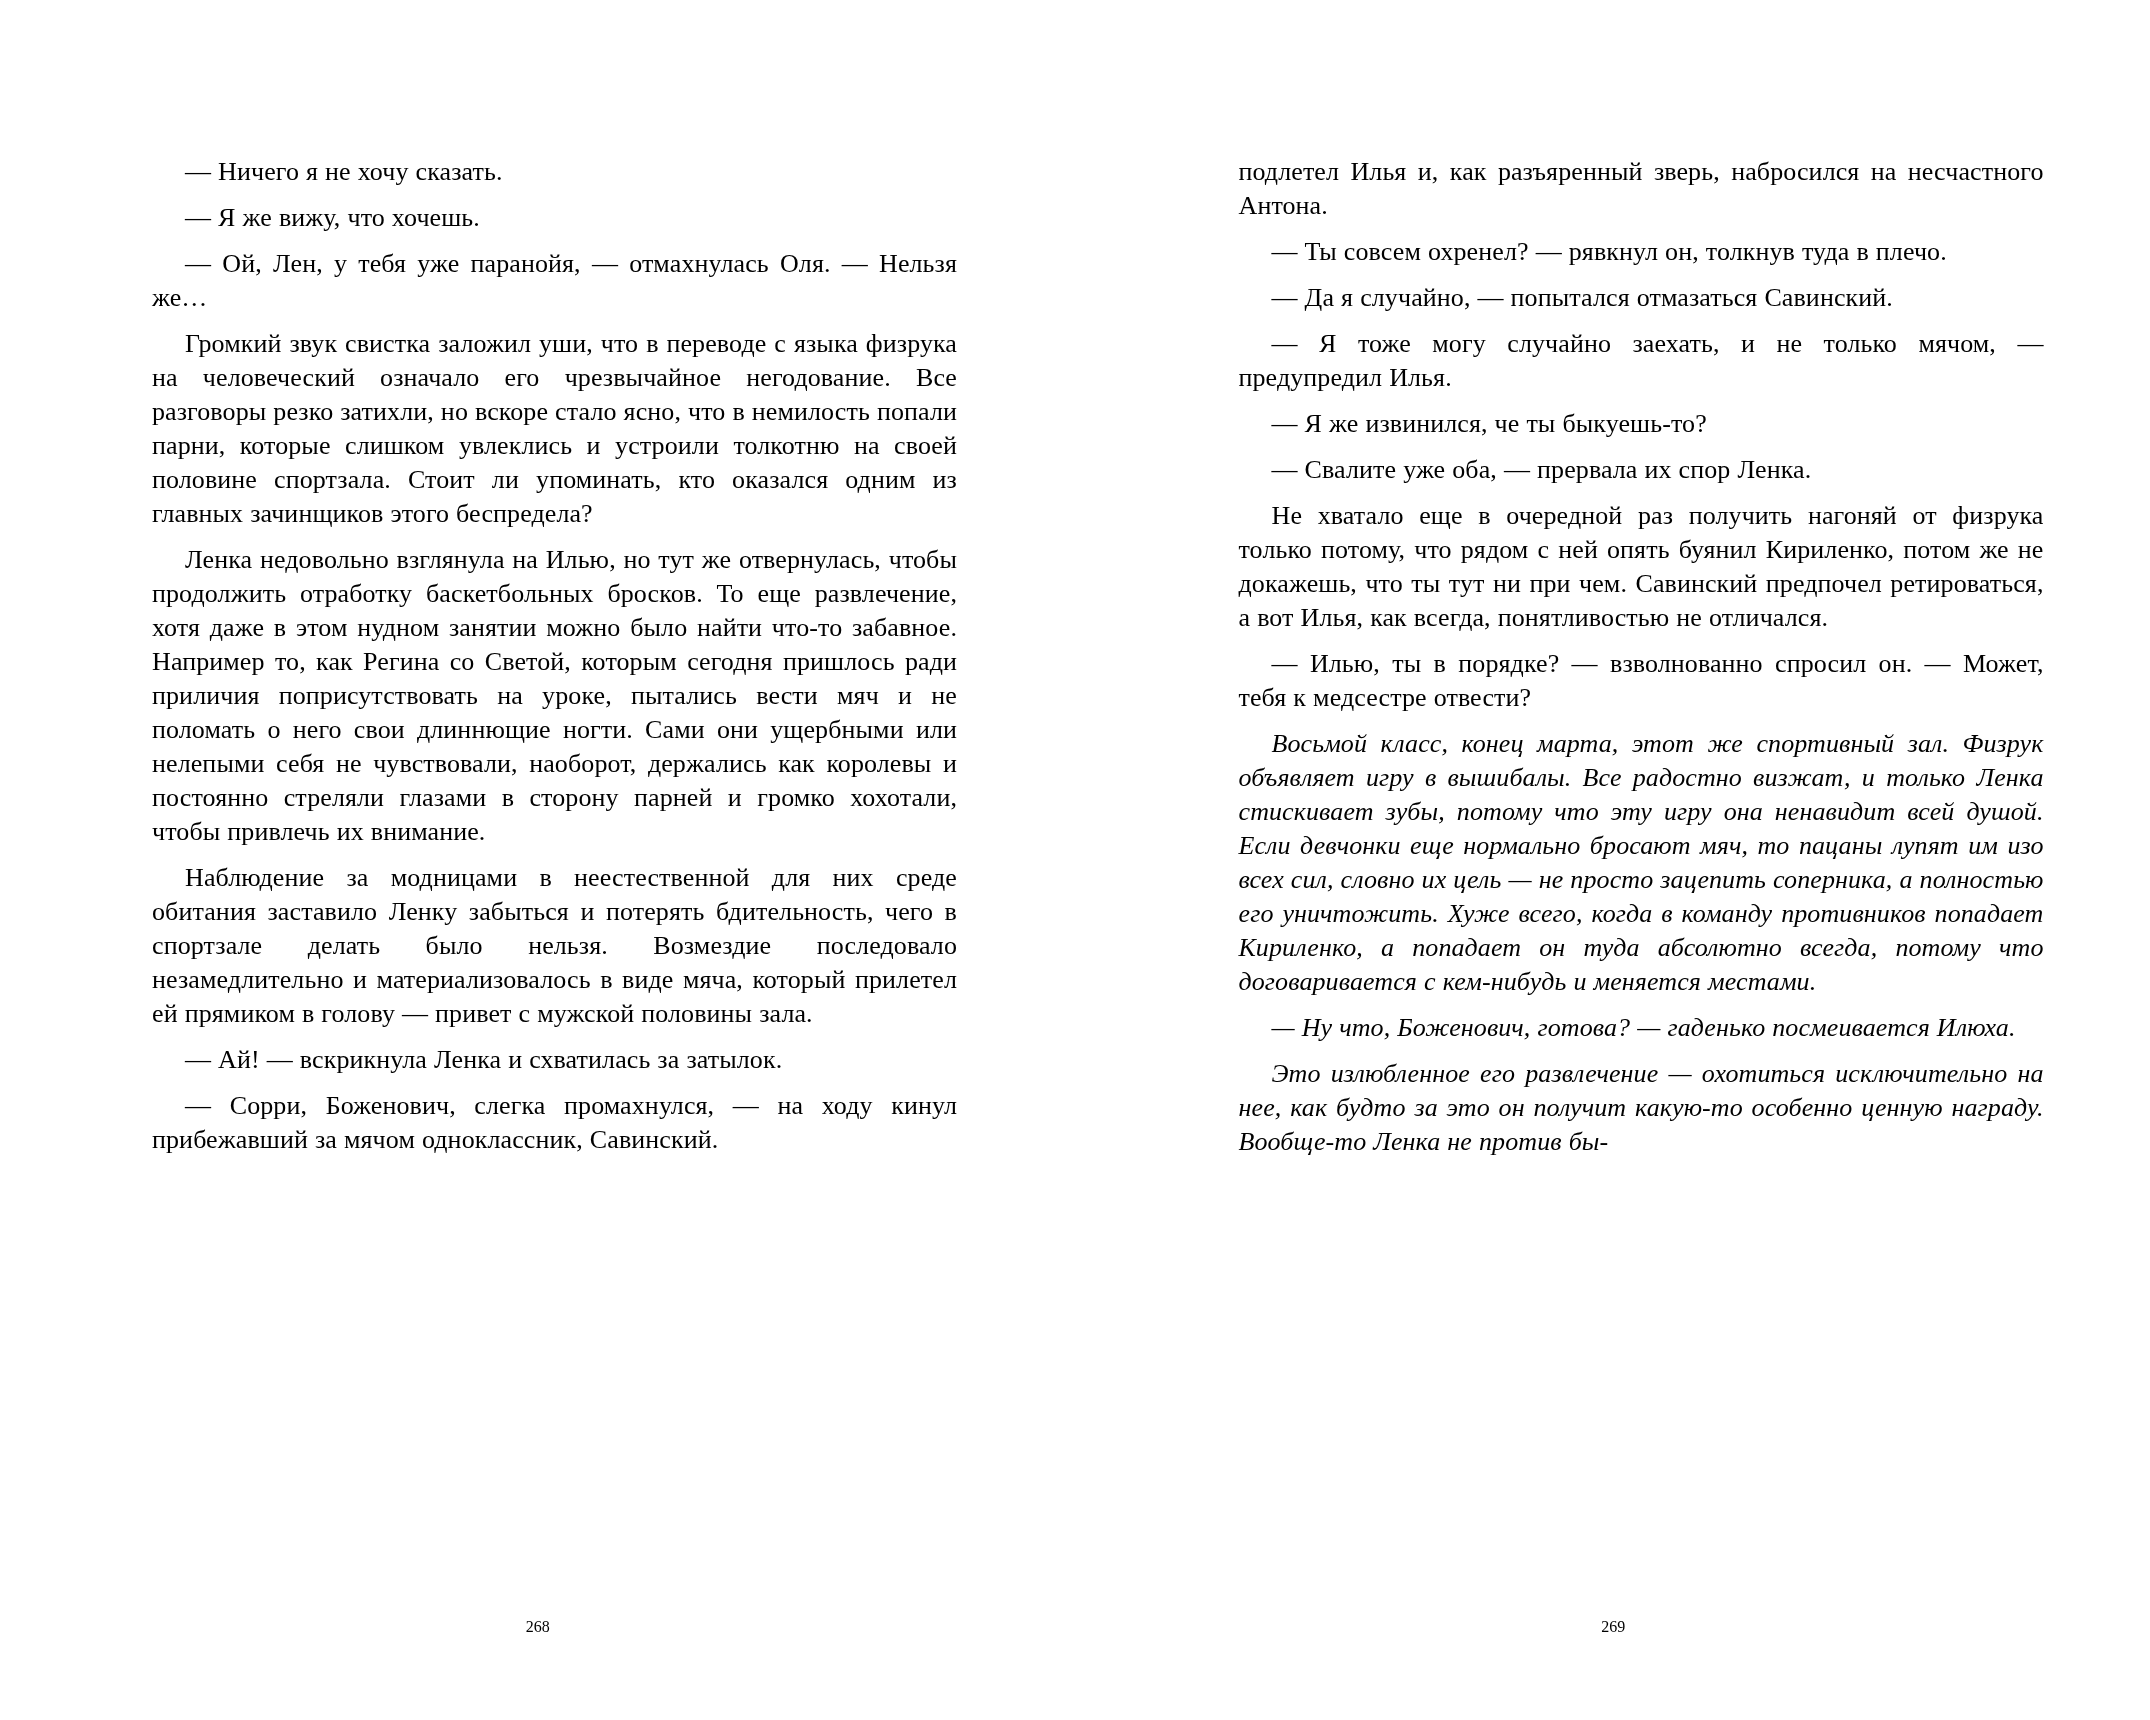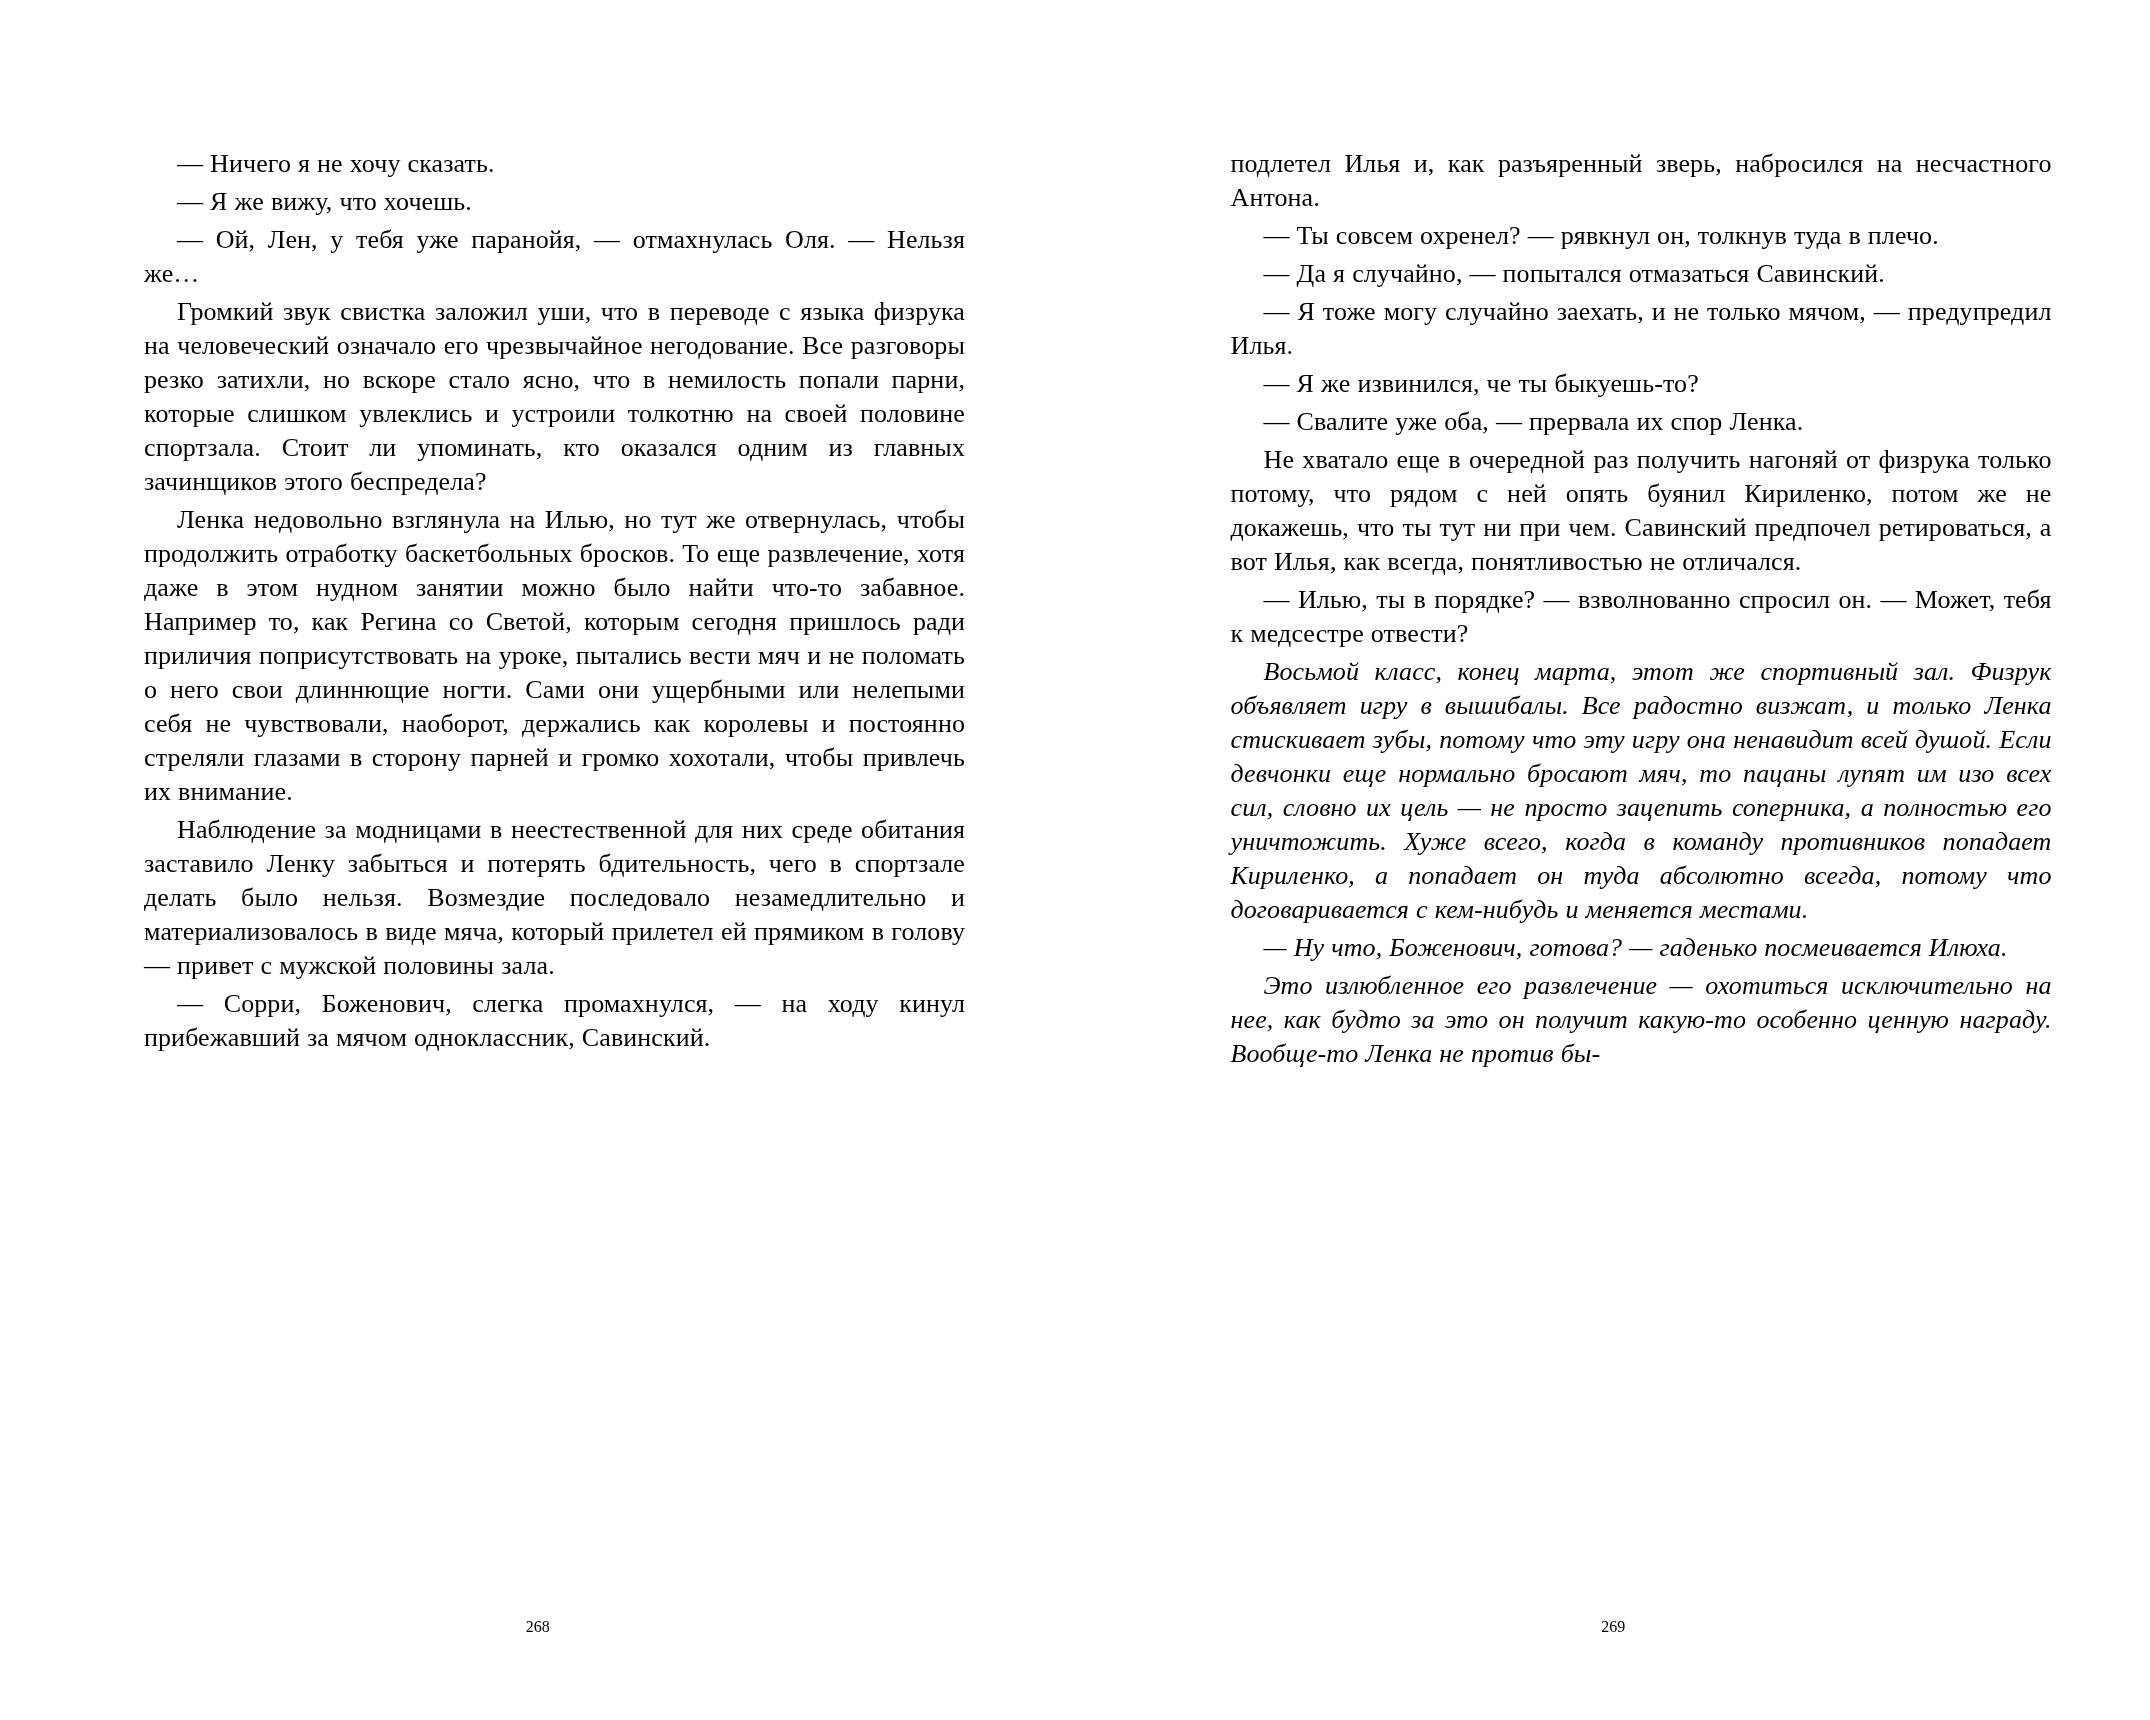"— Ничего я не хочу" .text-block p { margin: 4px -> 12px }
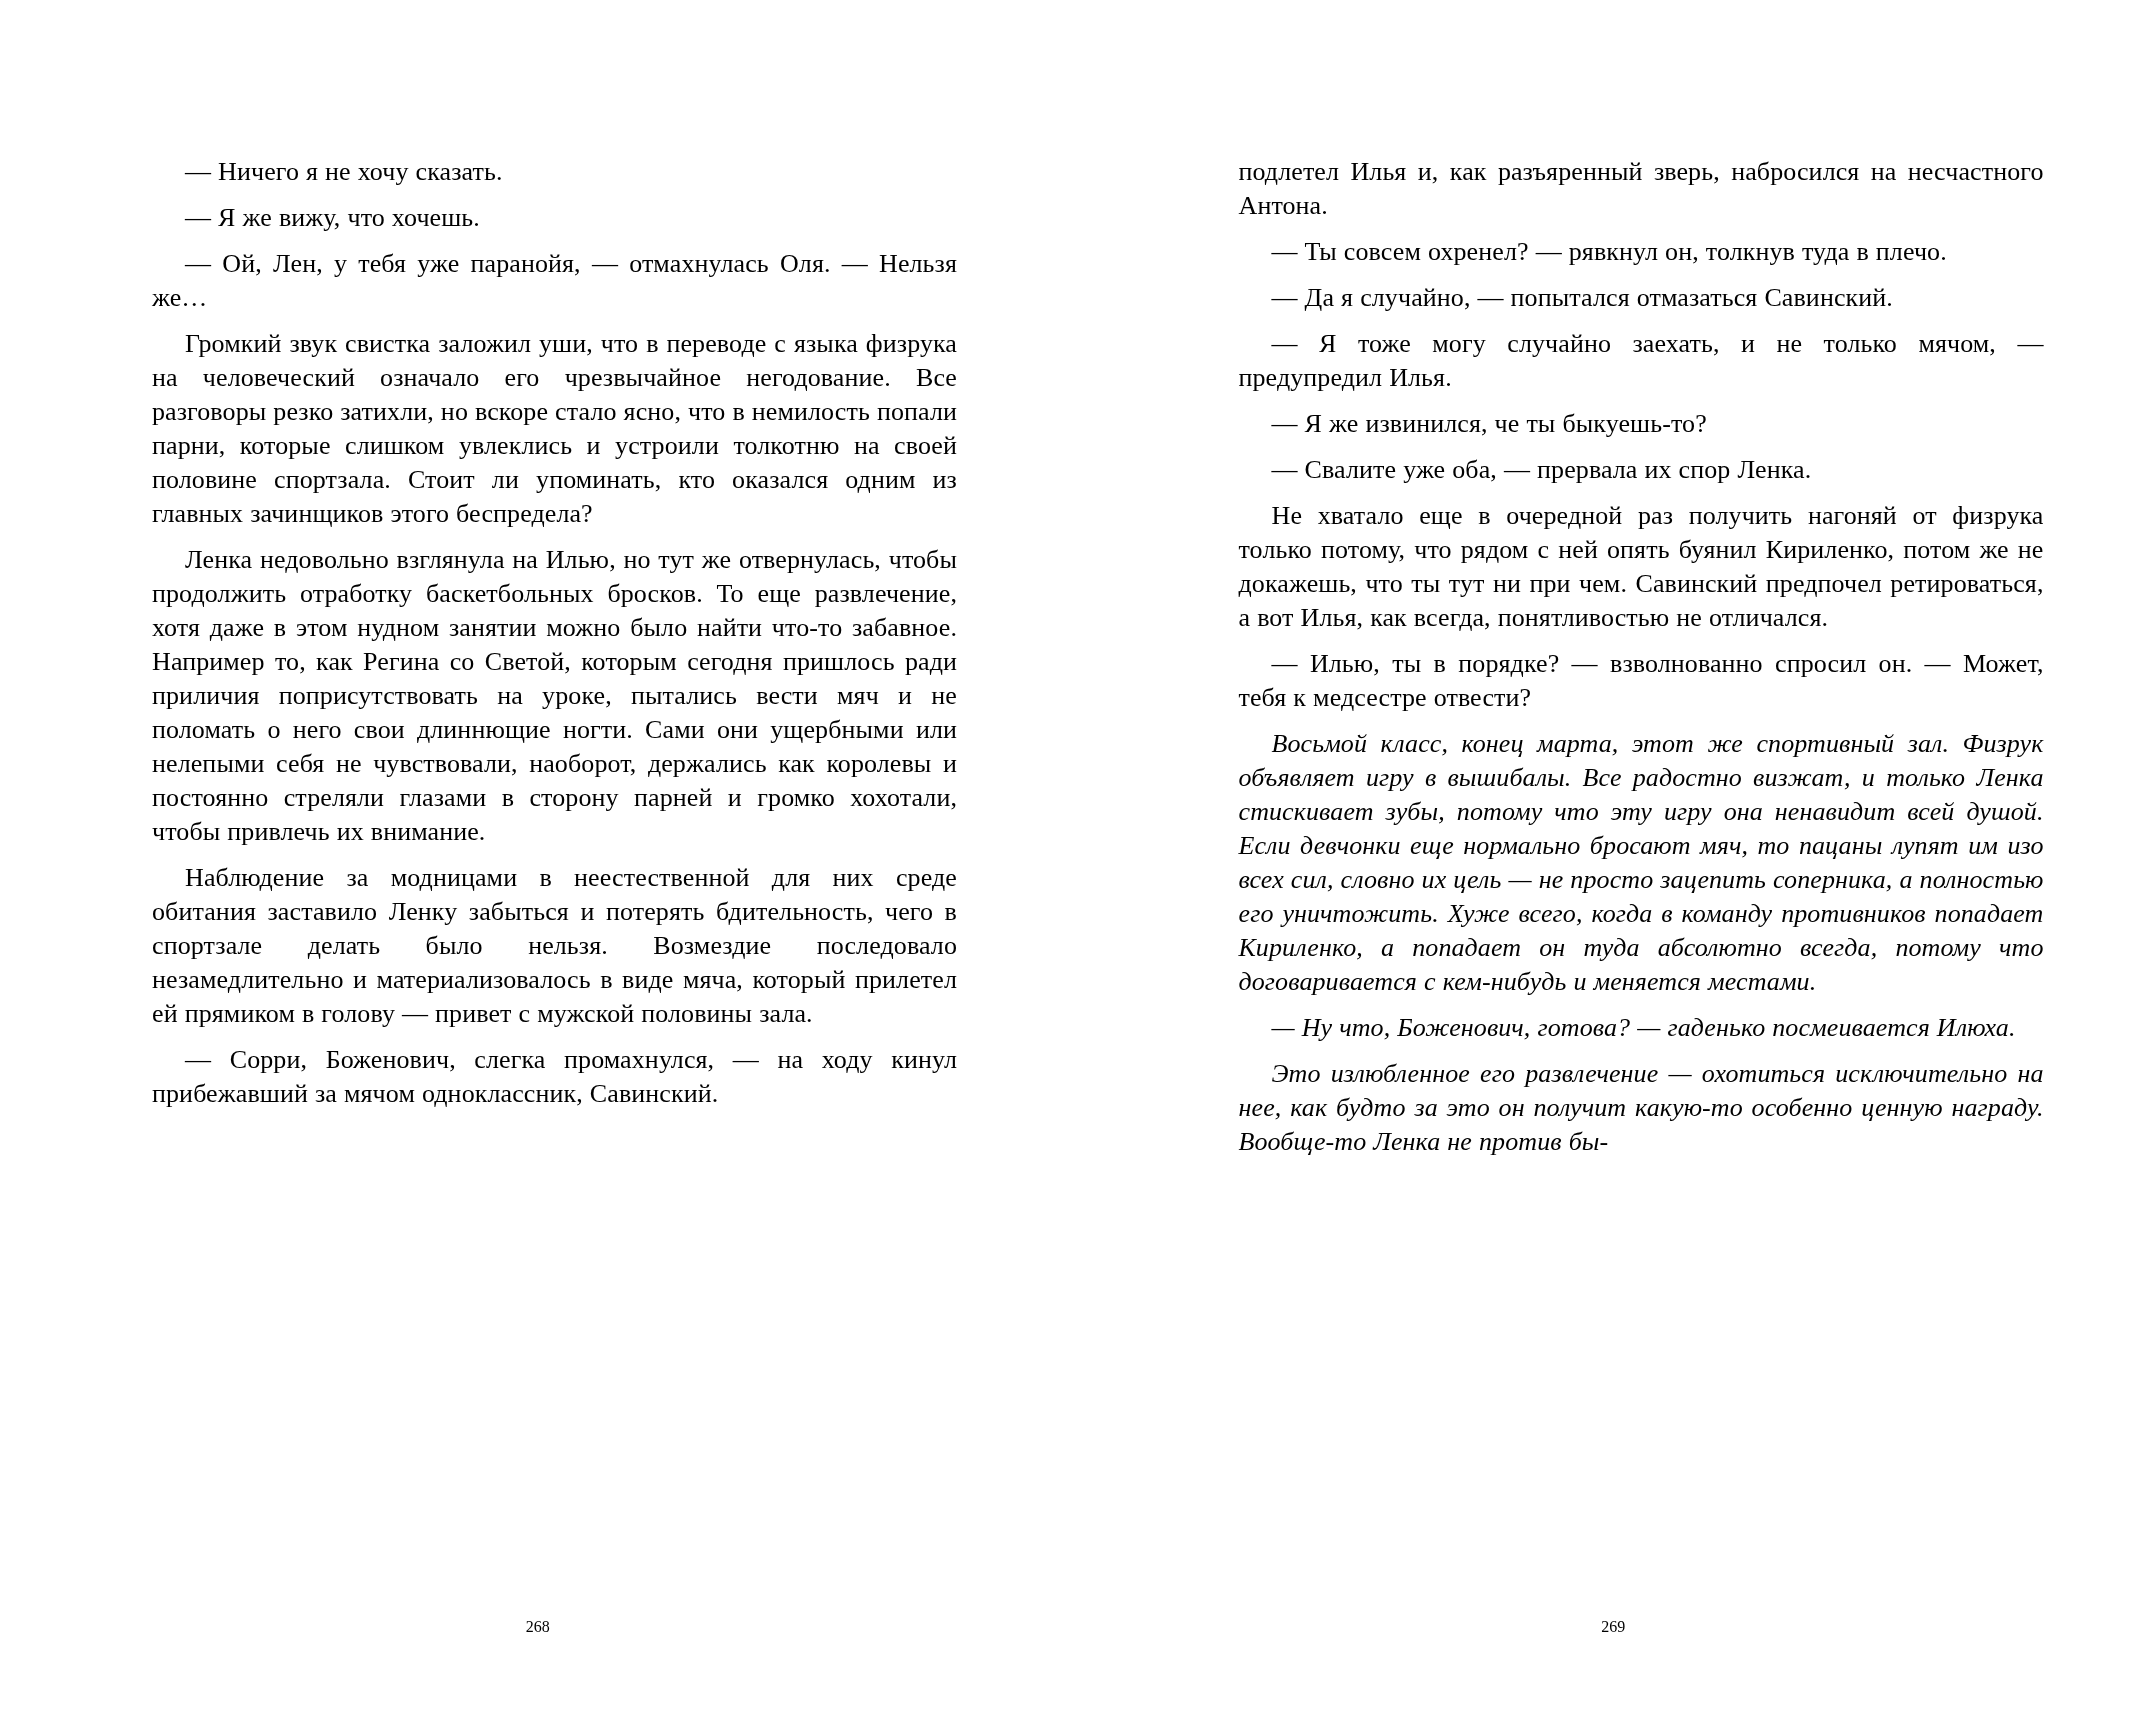"— Ай! — вскрикнула Ленка" p.indent { html: none -> <p>— Ай! — вскрикнула Ленка и схватилась за затылок.</p> }
